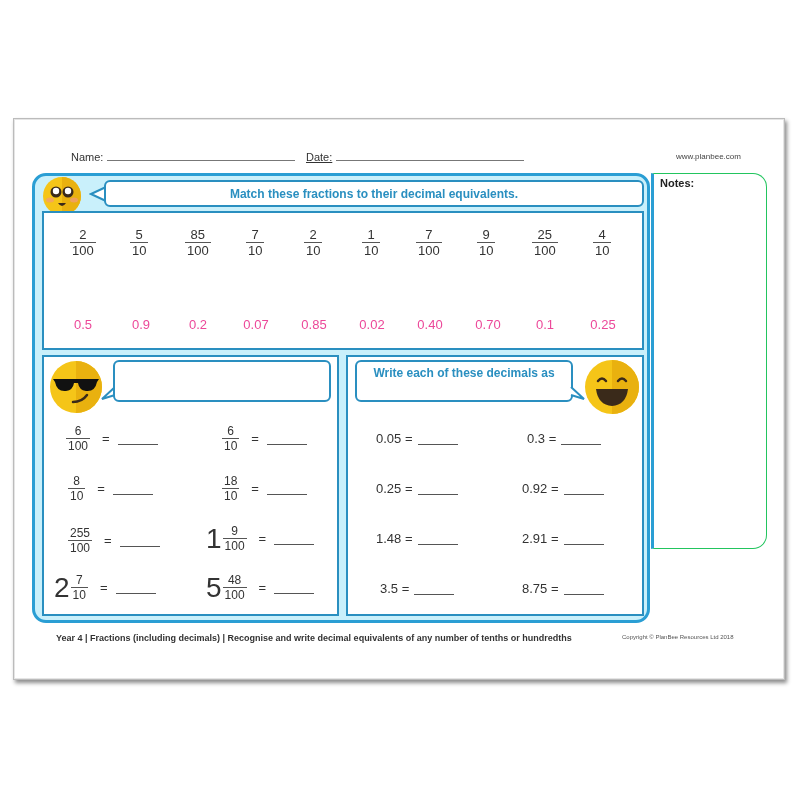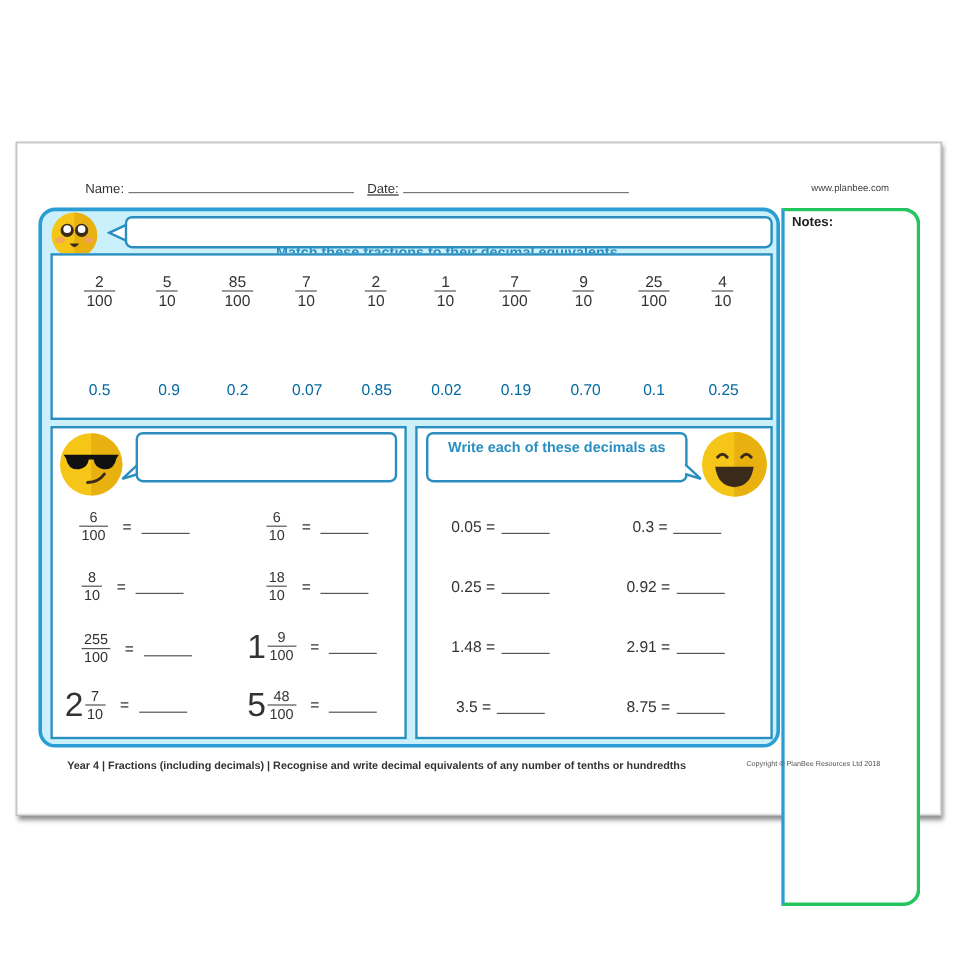"Notes:" .notes-frame { border: 3px solid #22c55e -> 1px solid #22c55e; height: 582px -> 376px }
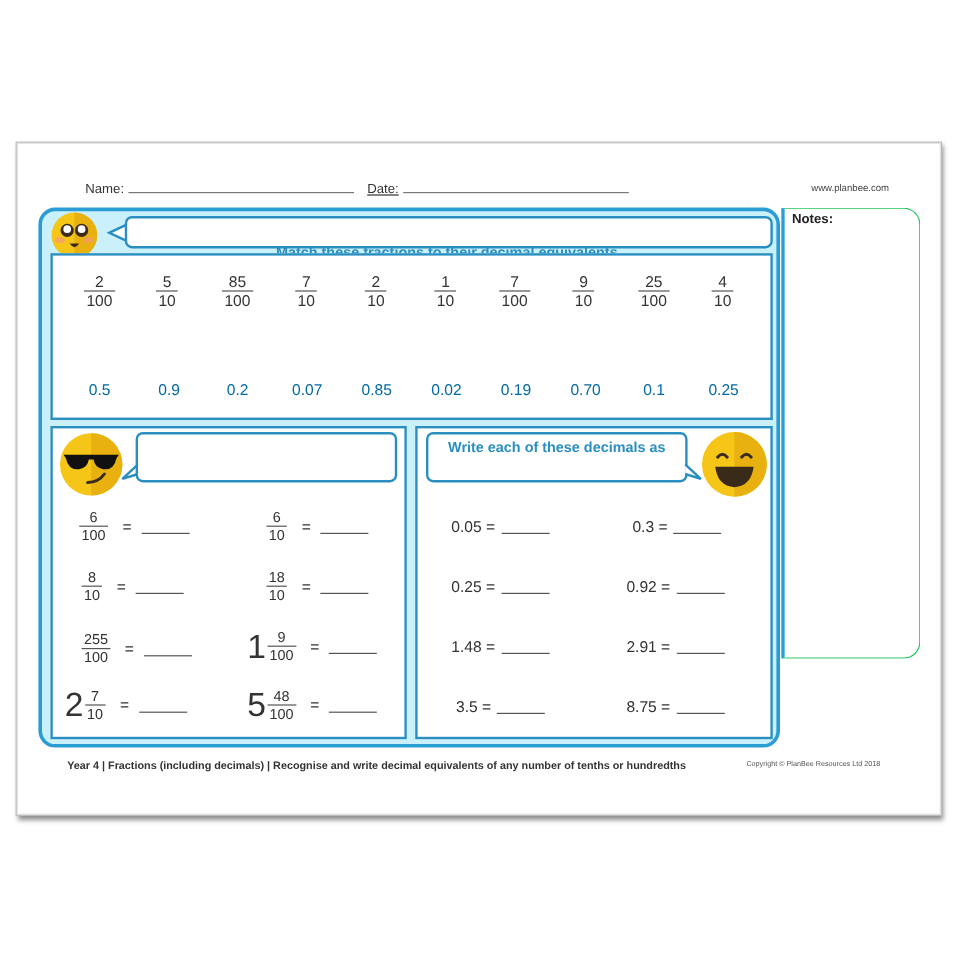"Match these fractions to their" .bubble-top { padding-top: 20px -> 4px }
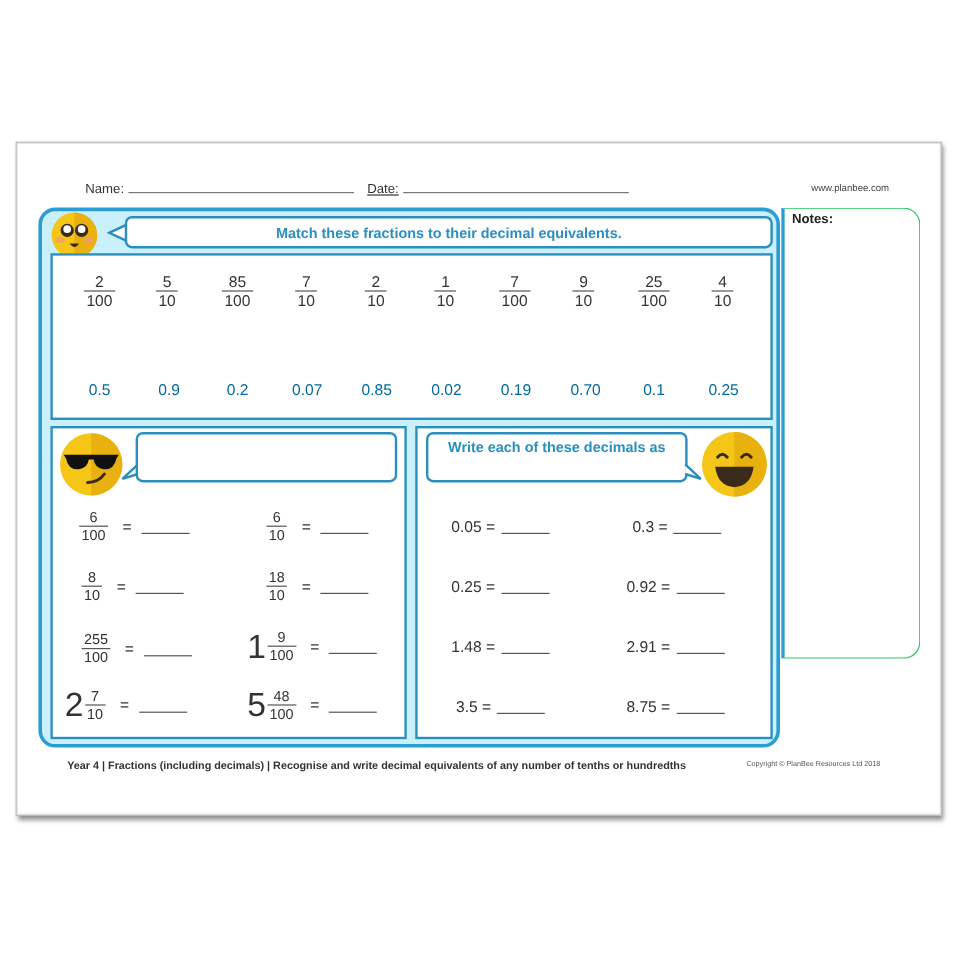"0.5" .dec { color: #0369a1 -> #ec4899 }
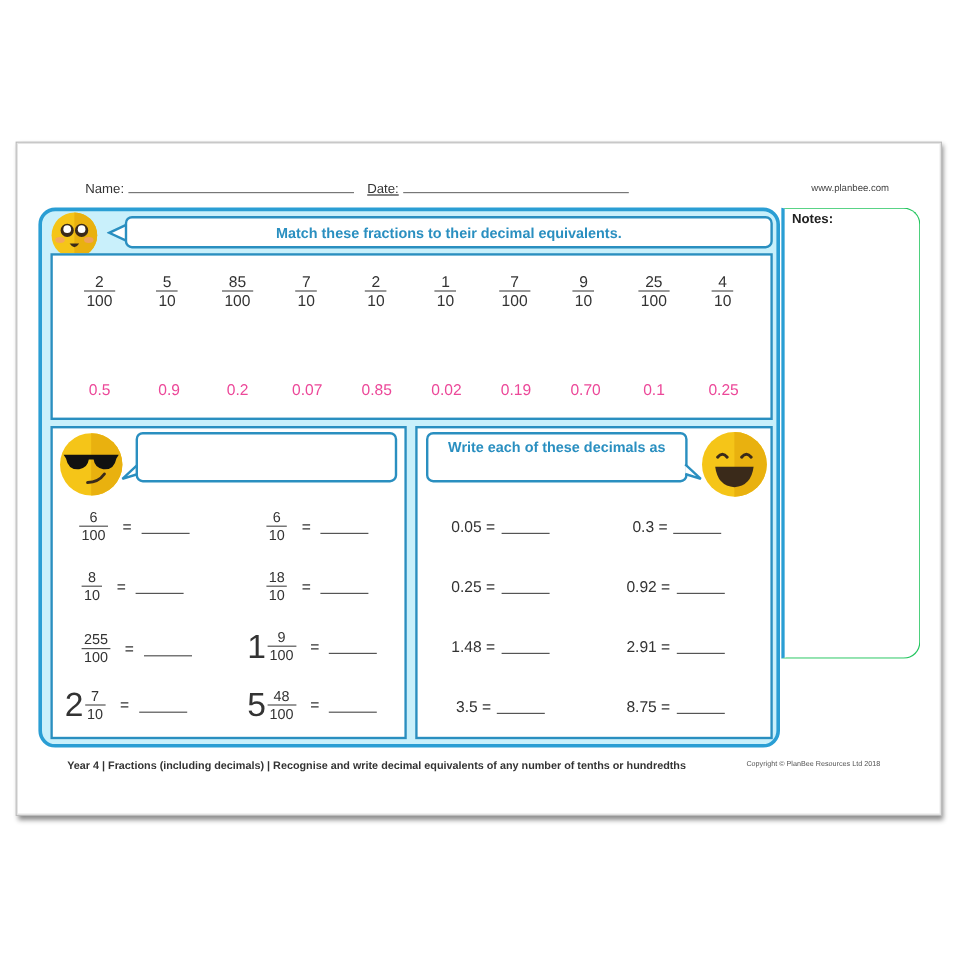"0.19" div.dec { text: 0.19 -> 0.40 }
